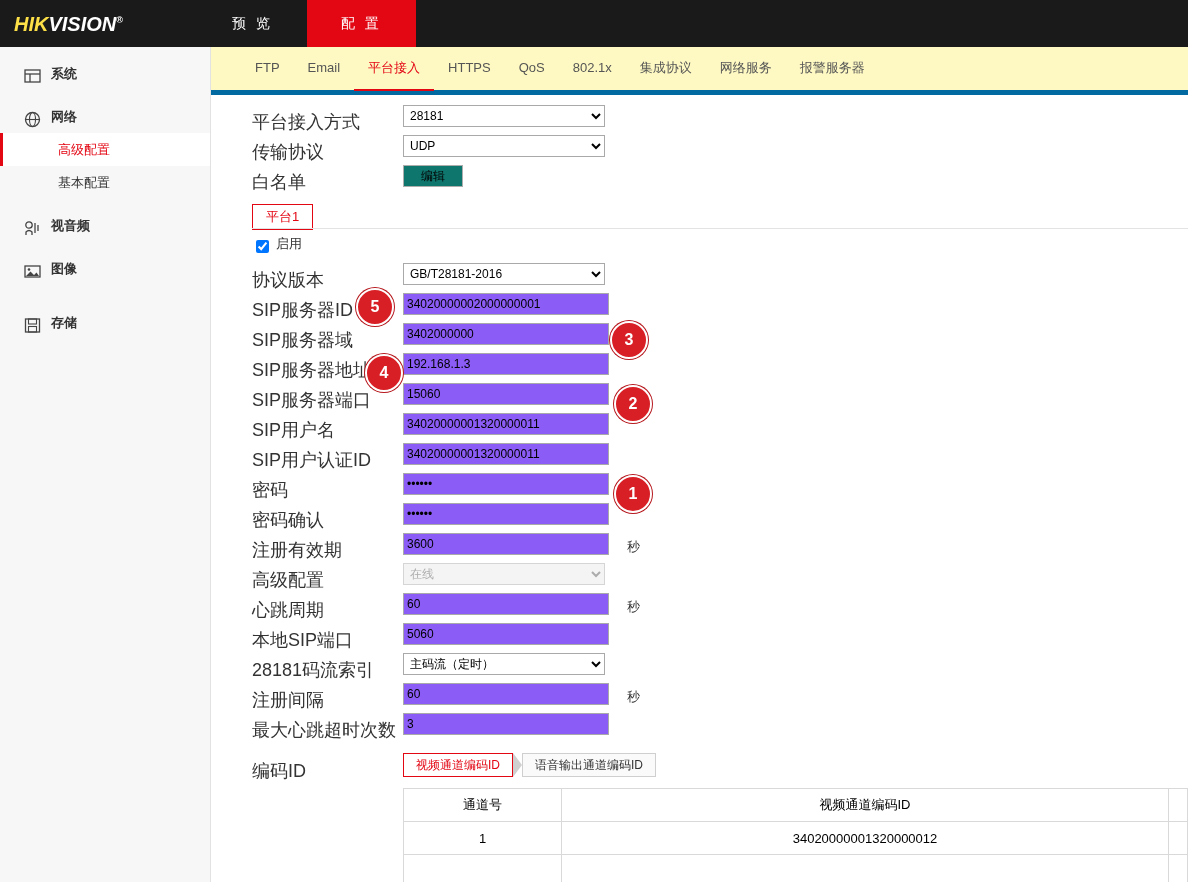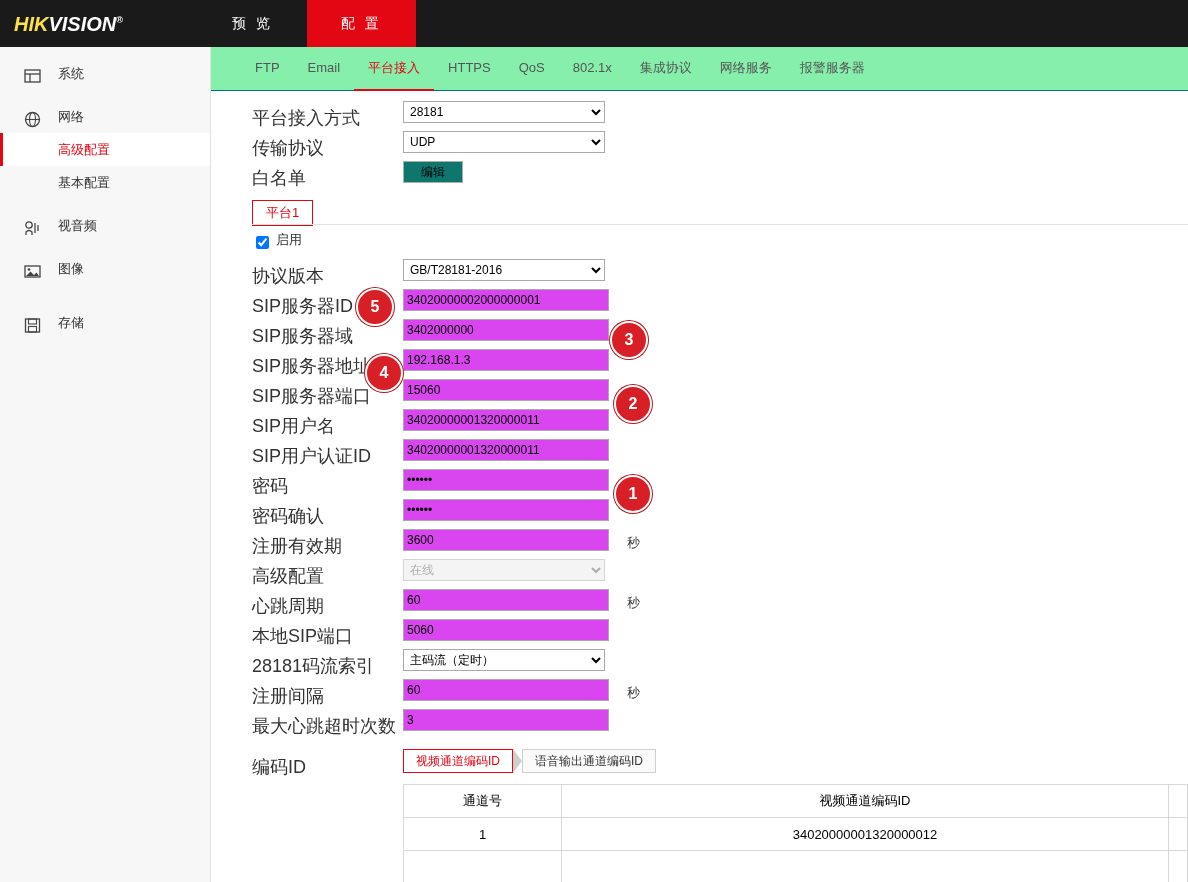"系统" .side-item .slabel { font-weight: none -> bold; margin-left: 32px -> 25px }
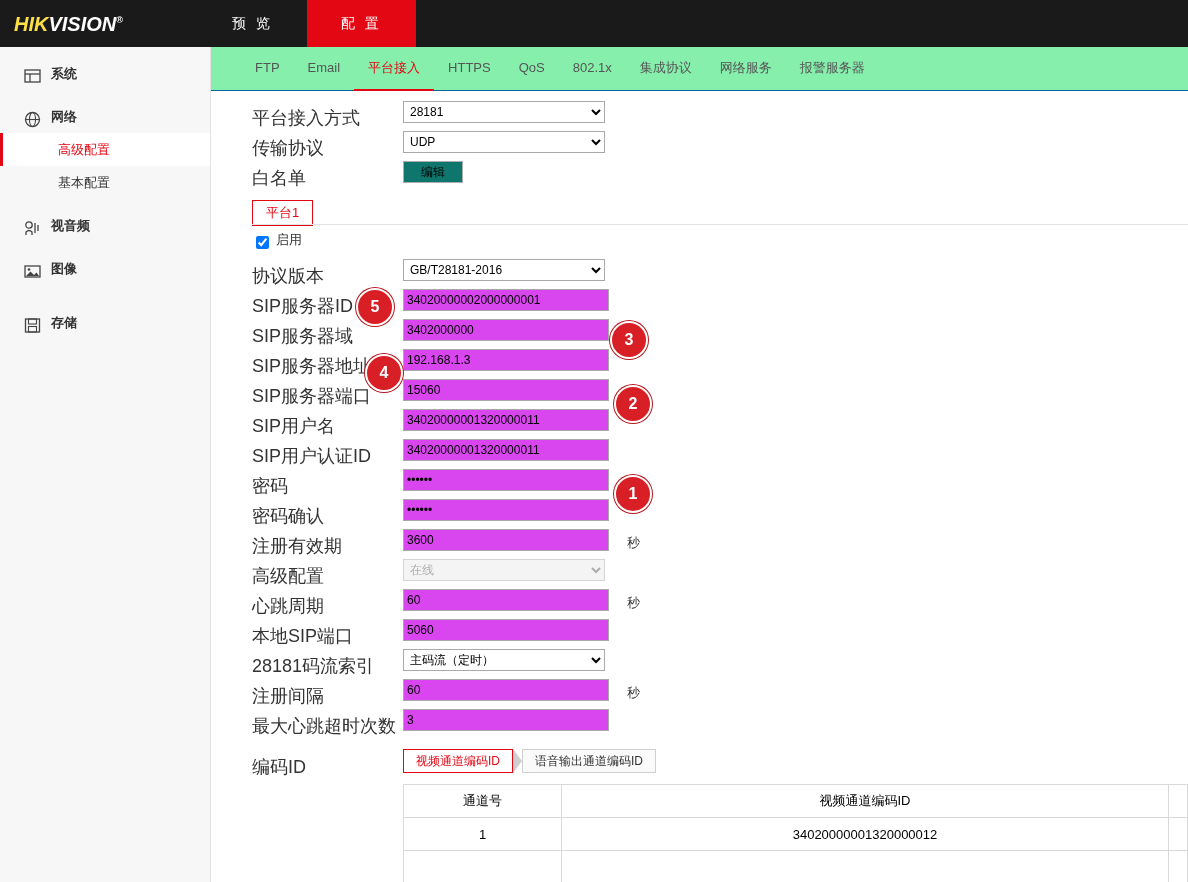"FTP Email 平台接入 HTTPS QoS" .tabs { background: #86efac -> #fef9c3; border-bottom: 1px solid #0369a1 -> 5px solid #0369a1 }
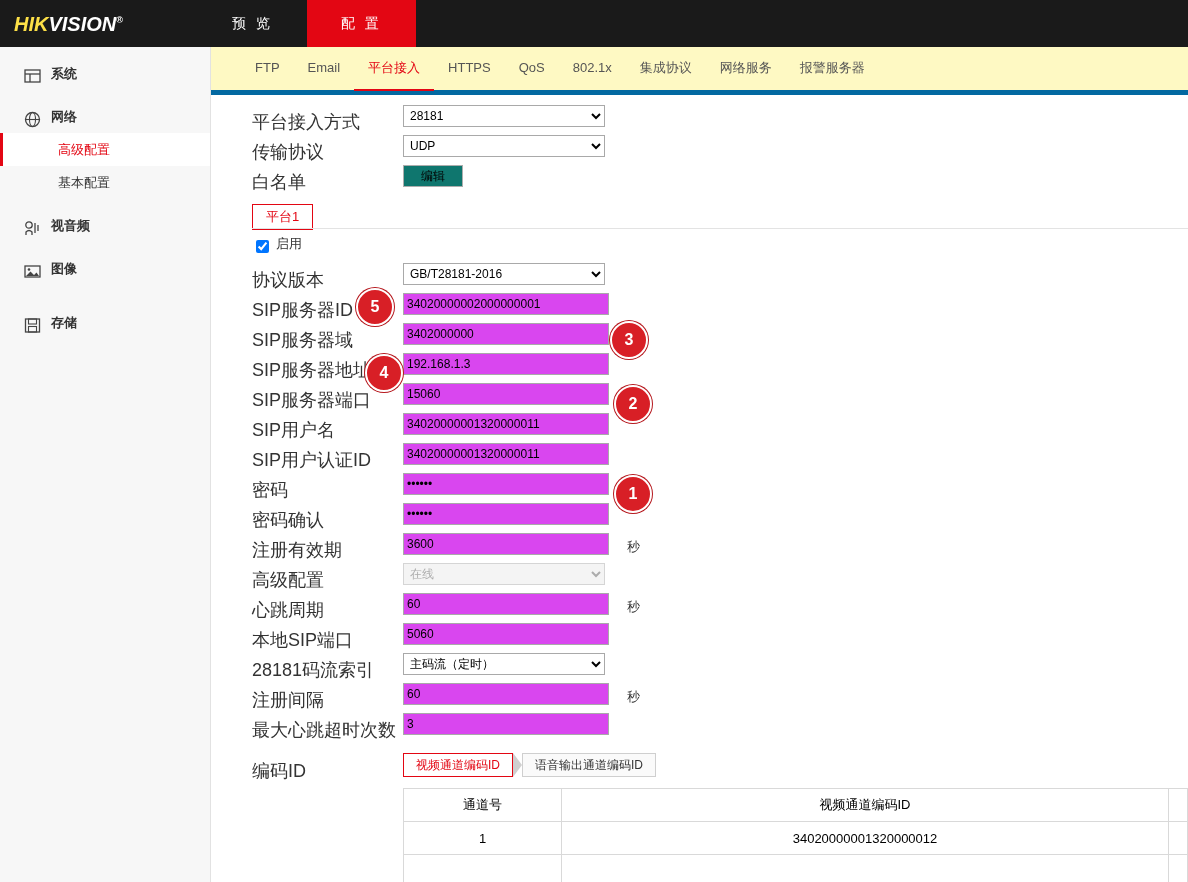"34020000002000000001" input.inp { background: #d946ef -> #8b5cf6 }
